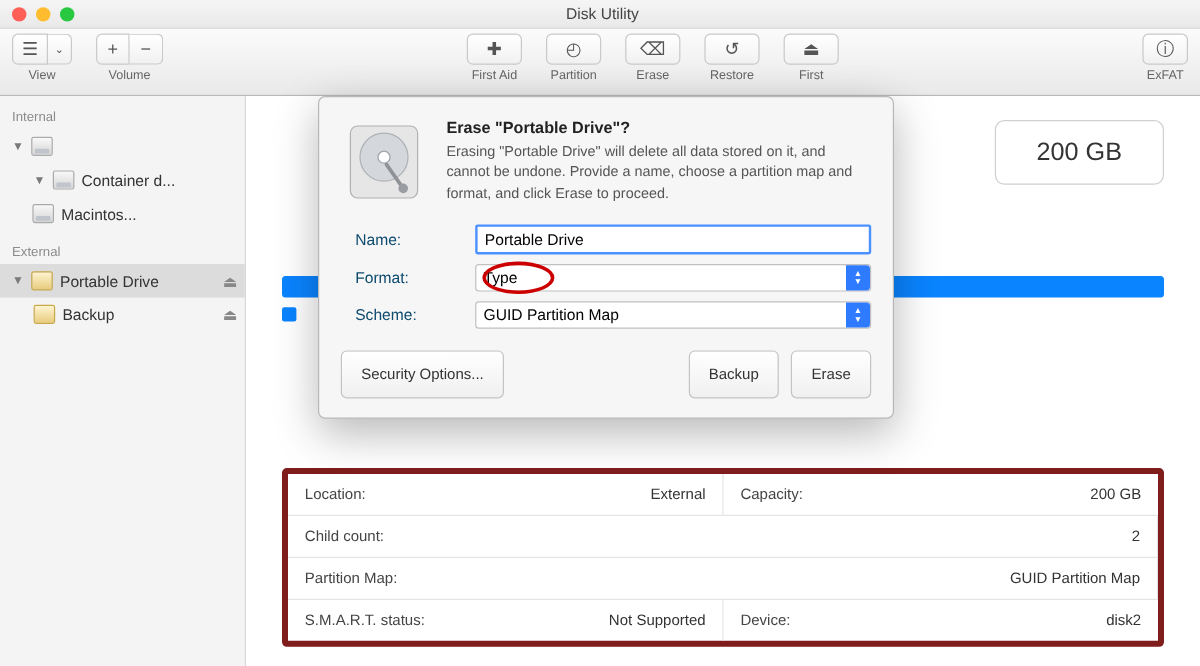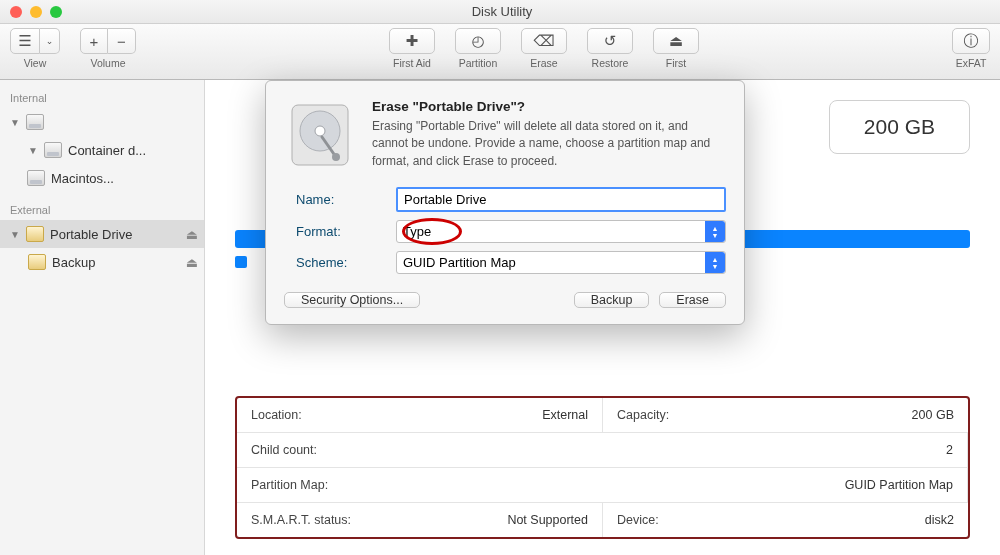"Security Options..." .dlg-btn { height: 16px -> 40px }
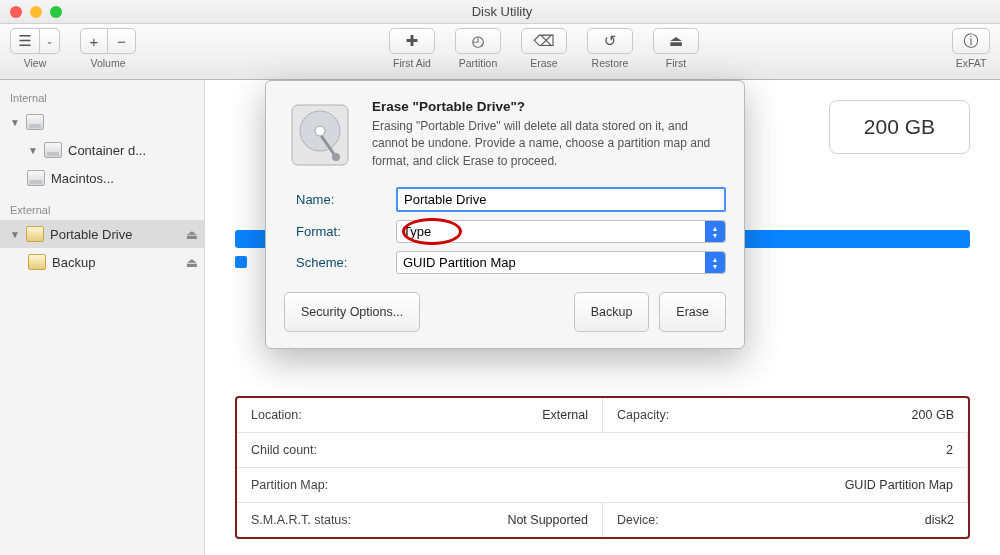"Location:" .info-panel { border: 2px solid #7f1d1d -> 5px solid #7f1d1d }
